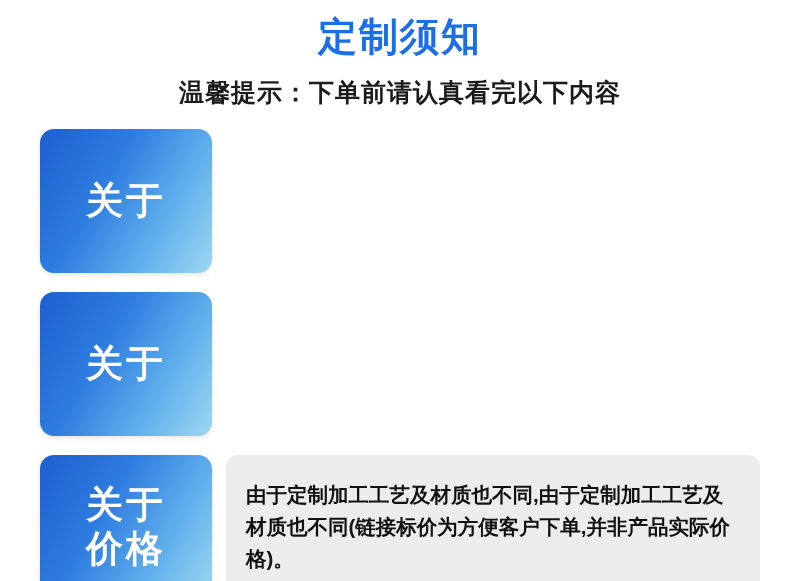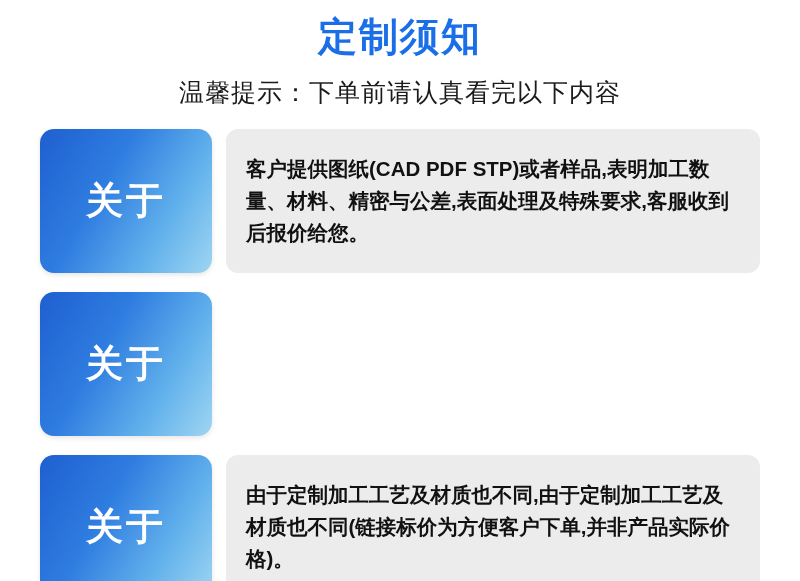"温馨提示：下单前请认真看完以下内容" .subtitle { font-weight: normal -> bold }
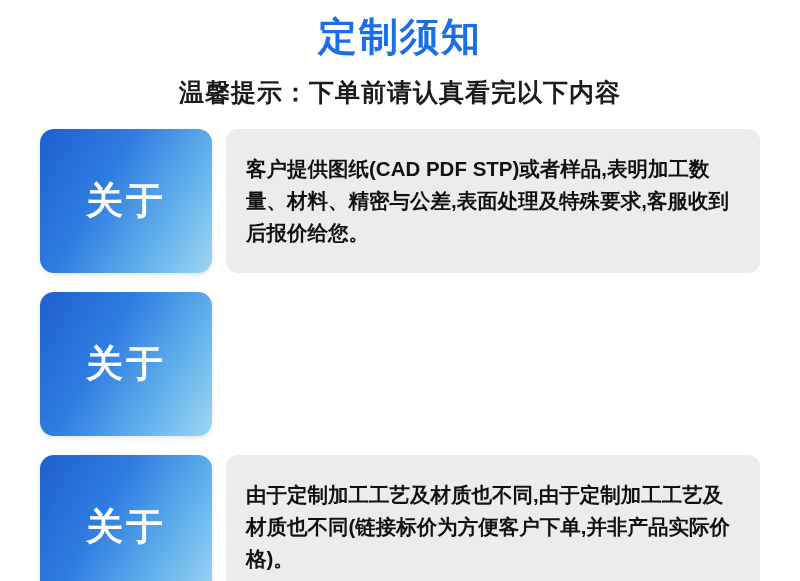"客户提供图纸(CAD PDF" div.desc { html: <div>客户提供图纸(CAD PDF STP)或者样品,表明加工数量、材料、精密与公差,表面处理及特殊要求,客服收到后报价给您。</div> -> none }
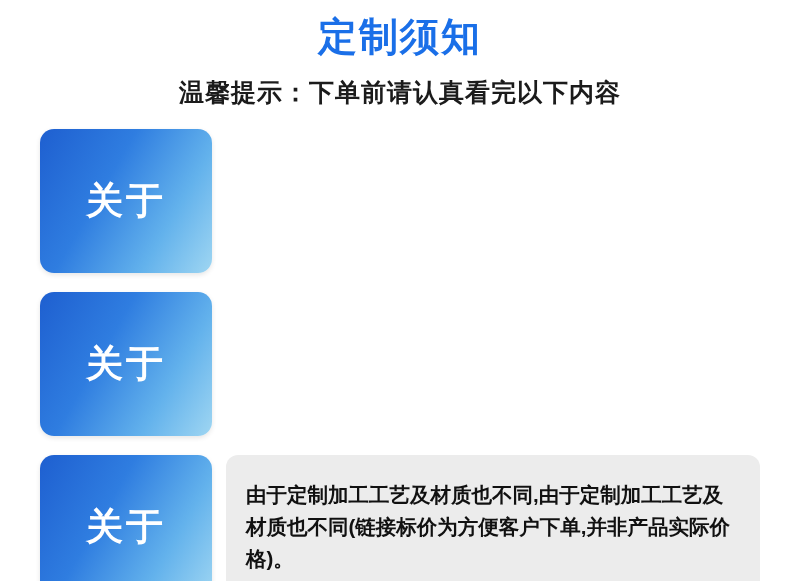"价格" span.l2 { html: none -> <span>价格</span> }
